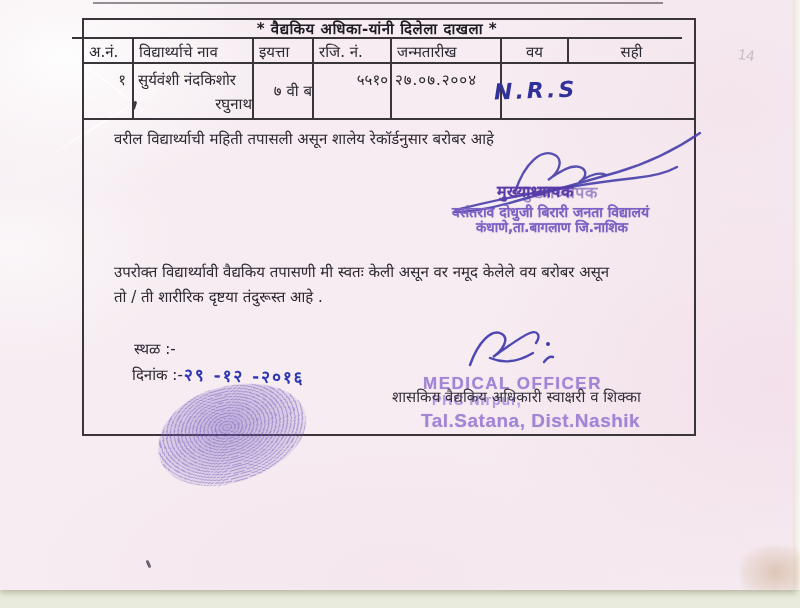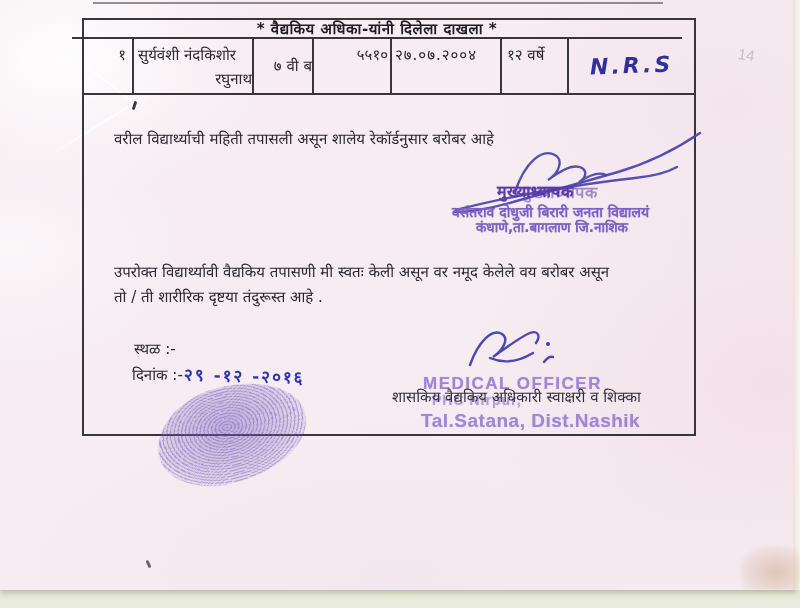"अ.नं." div.tbl-row { html: none -> <div> <div>अ.नं.</div> <div>विद्यार्थ्याचे नाव</div> <div>इयत्ता</div> <div>रजि. नं.</div> <div>जन्मतारीख</div> <div>वय</div> <div>सही</div> </div> }
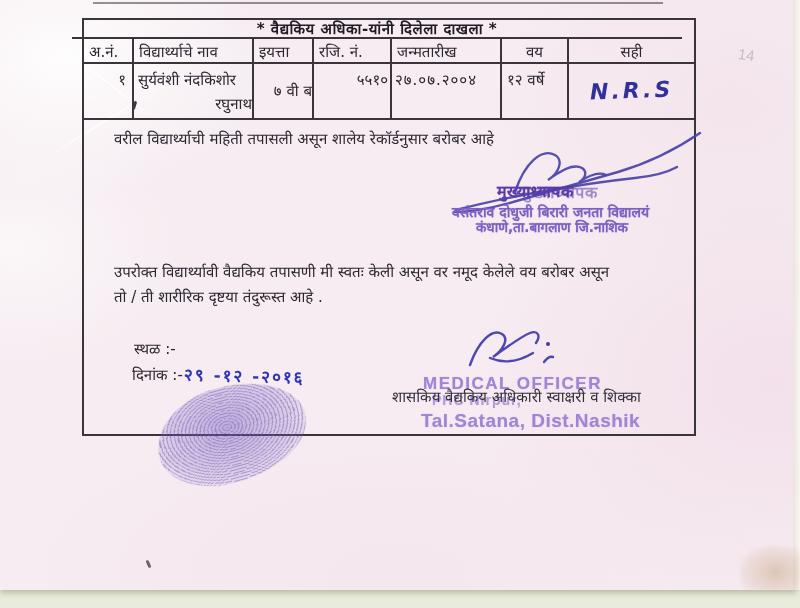"१२ वर्षे" div.cell-age { html: <div>१२ वर्षे</div> -> none }
